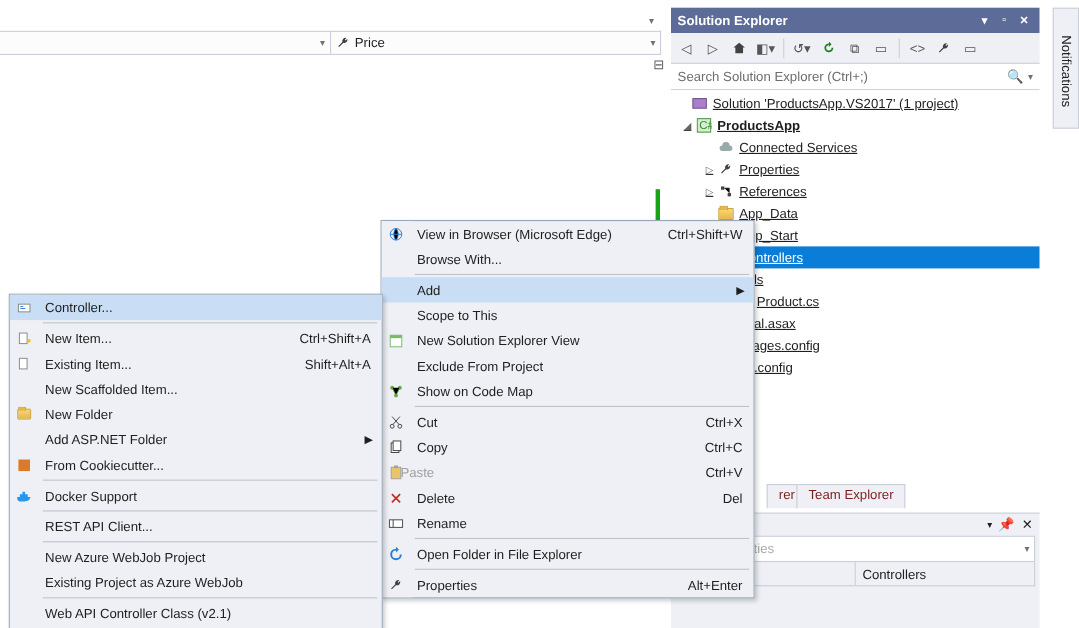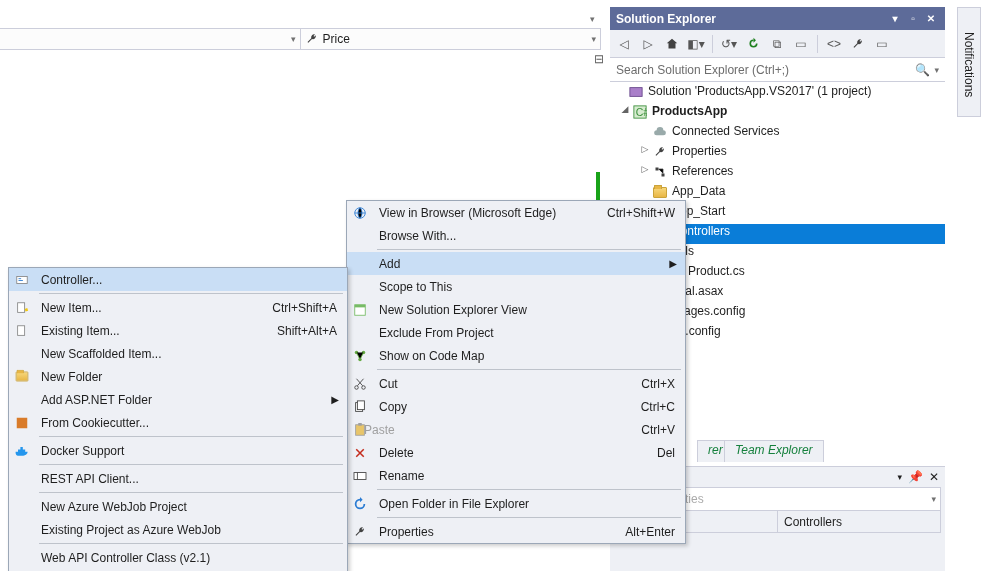"Solution 'ProductsApp.VS2017' (1" .tree-row { align-items: flex-start -> center; text-decoration: none -> underline }
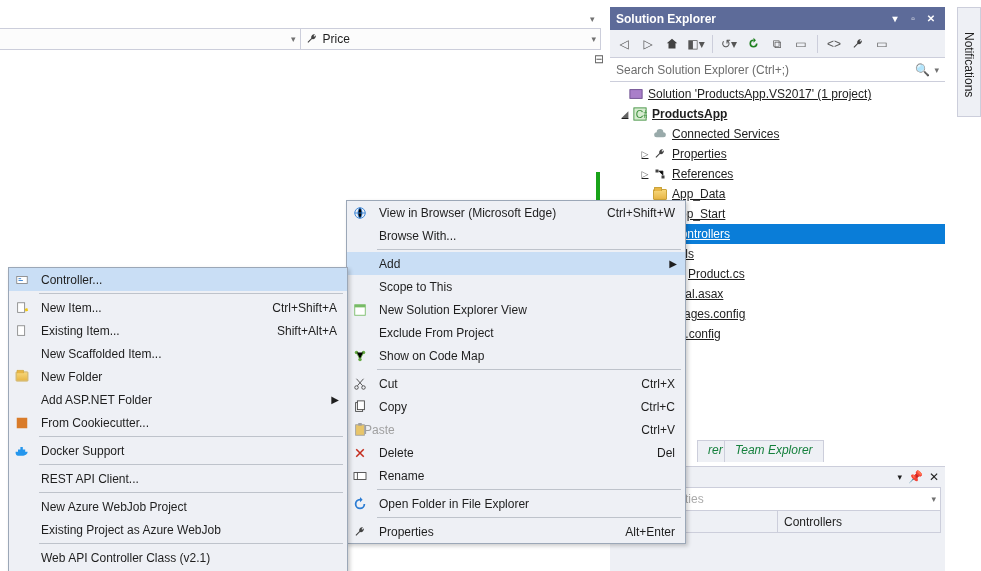"rer" .sol-tab { color: #15803d -> #7f1d1d; font-style: italic -> none }
